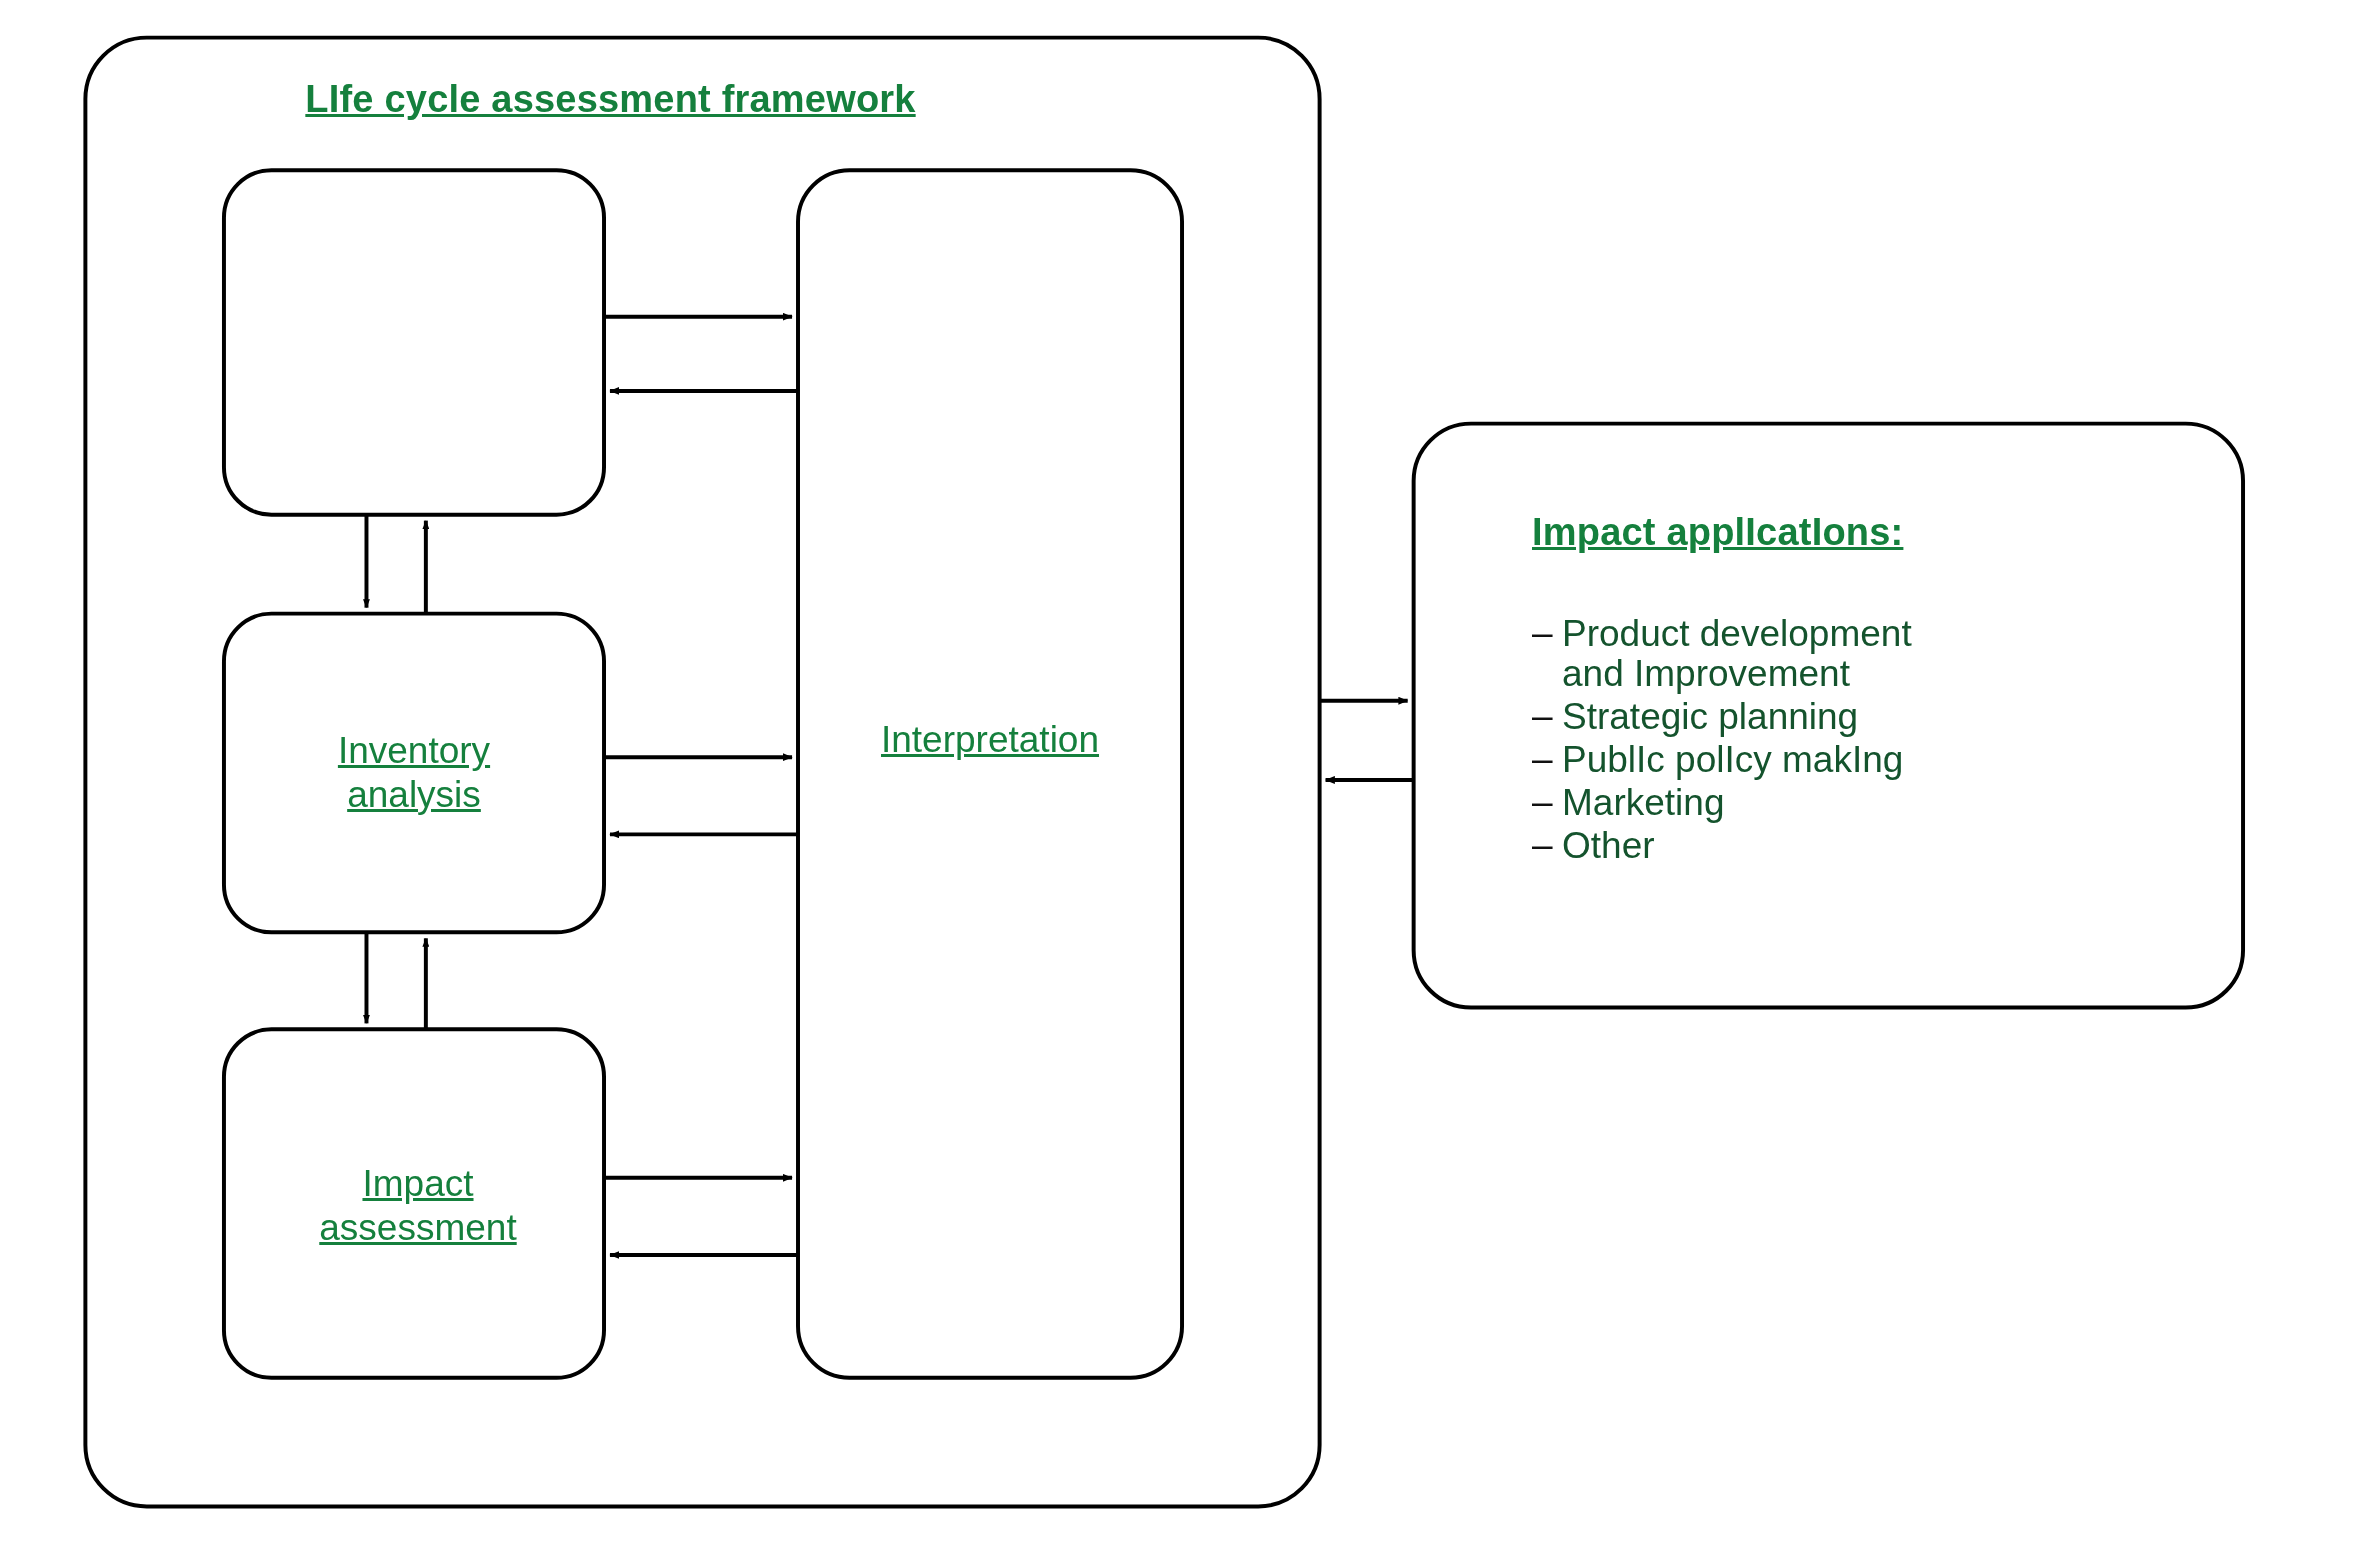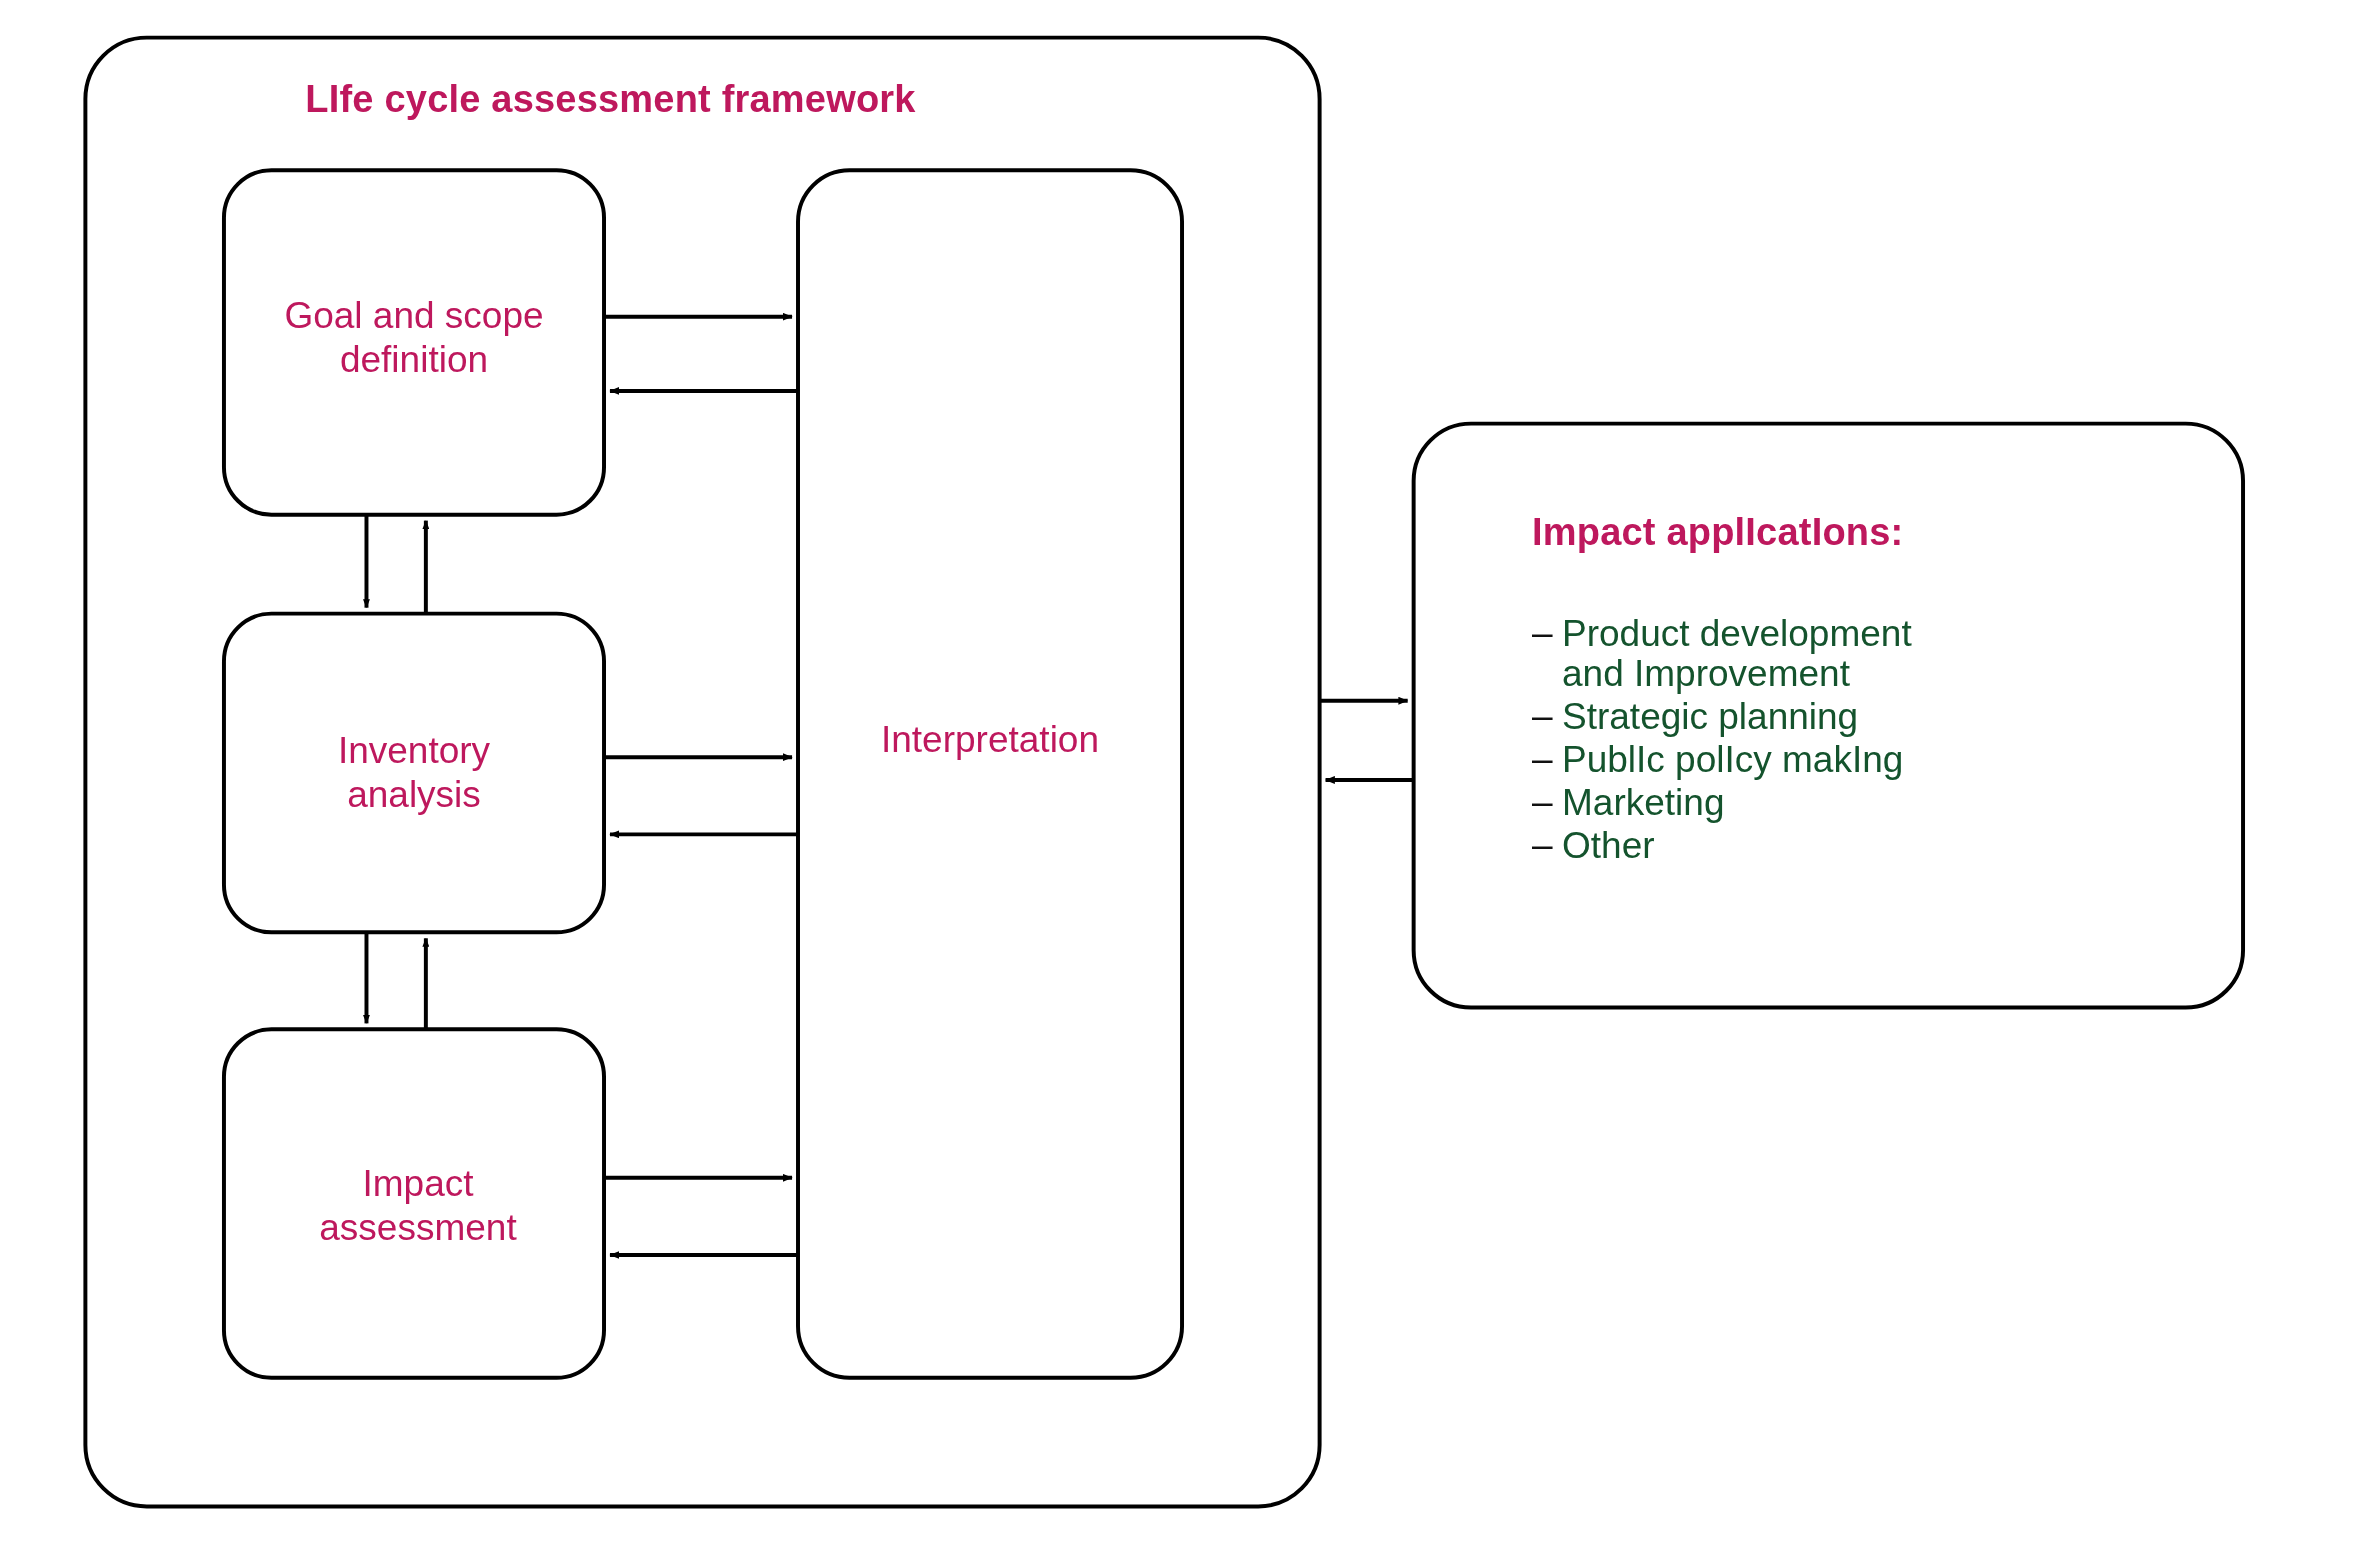"LIfe cycle assessment framework" .lbl { color: #be185d -> #15803d; text-decoration: none -> underline }
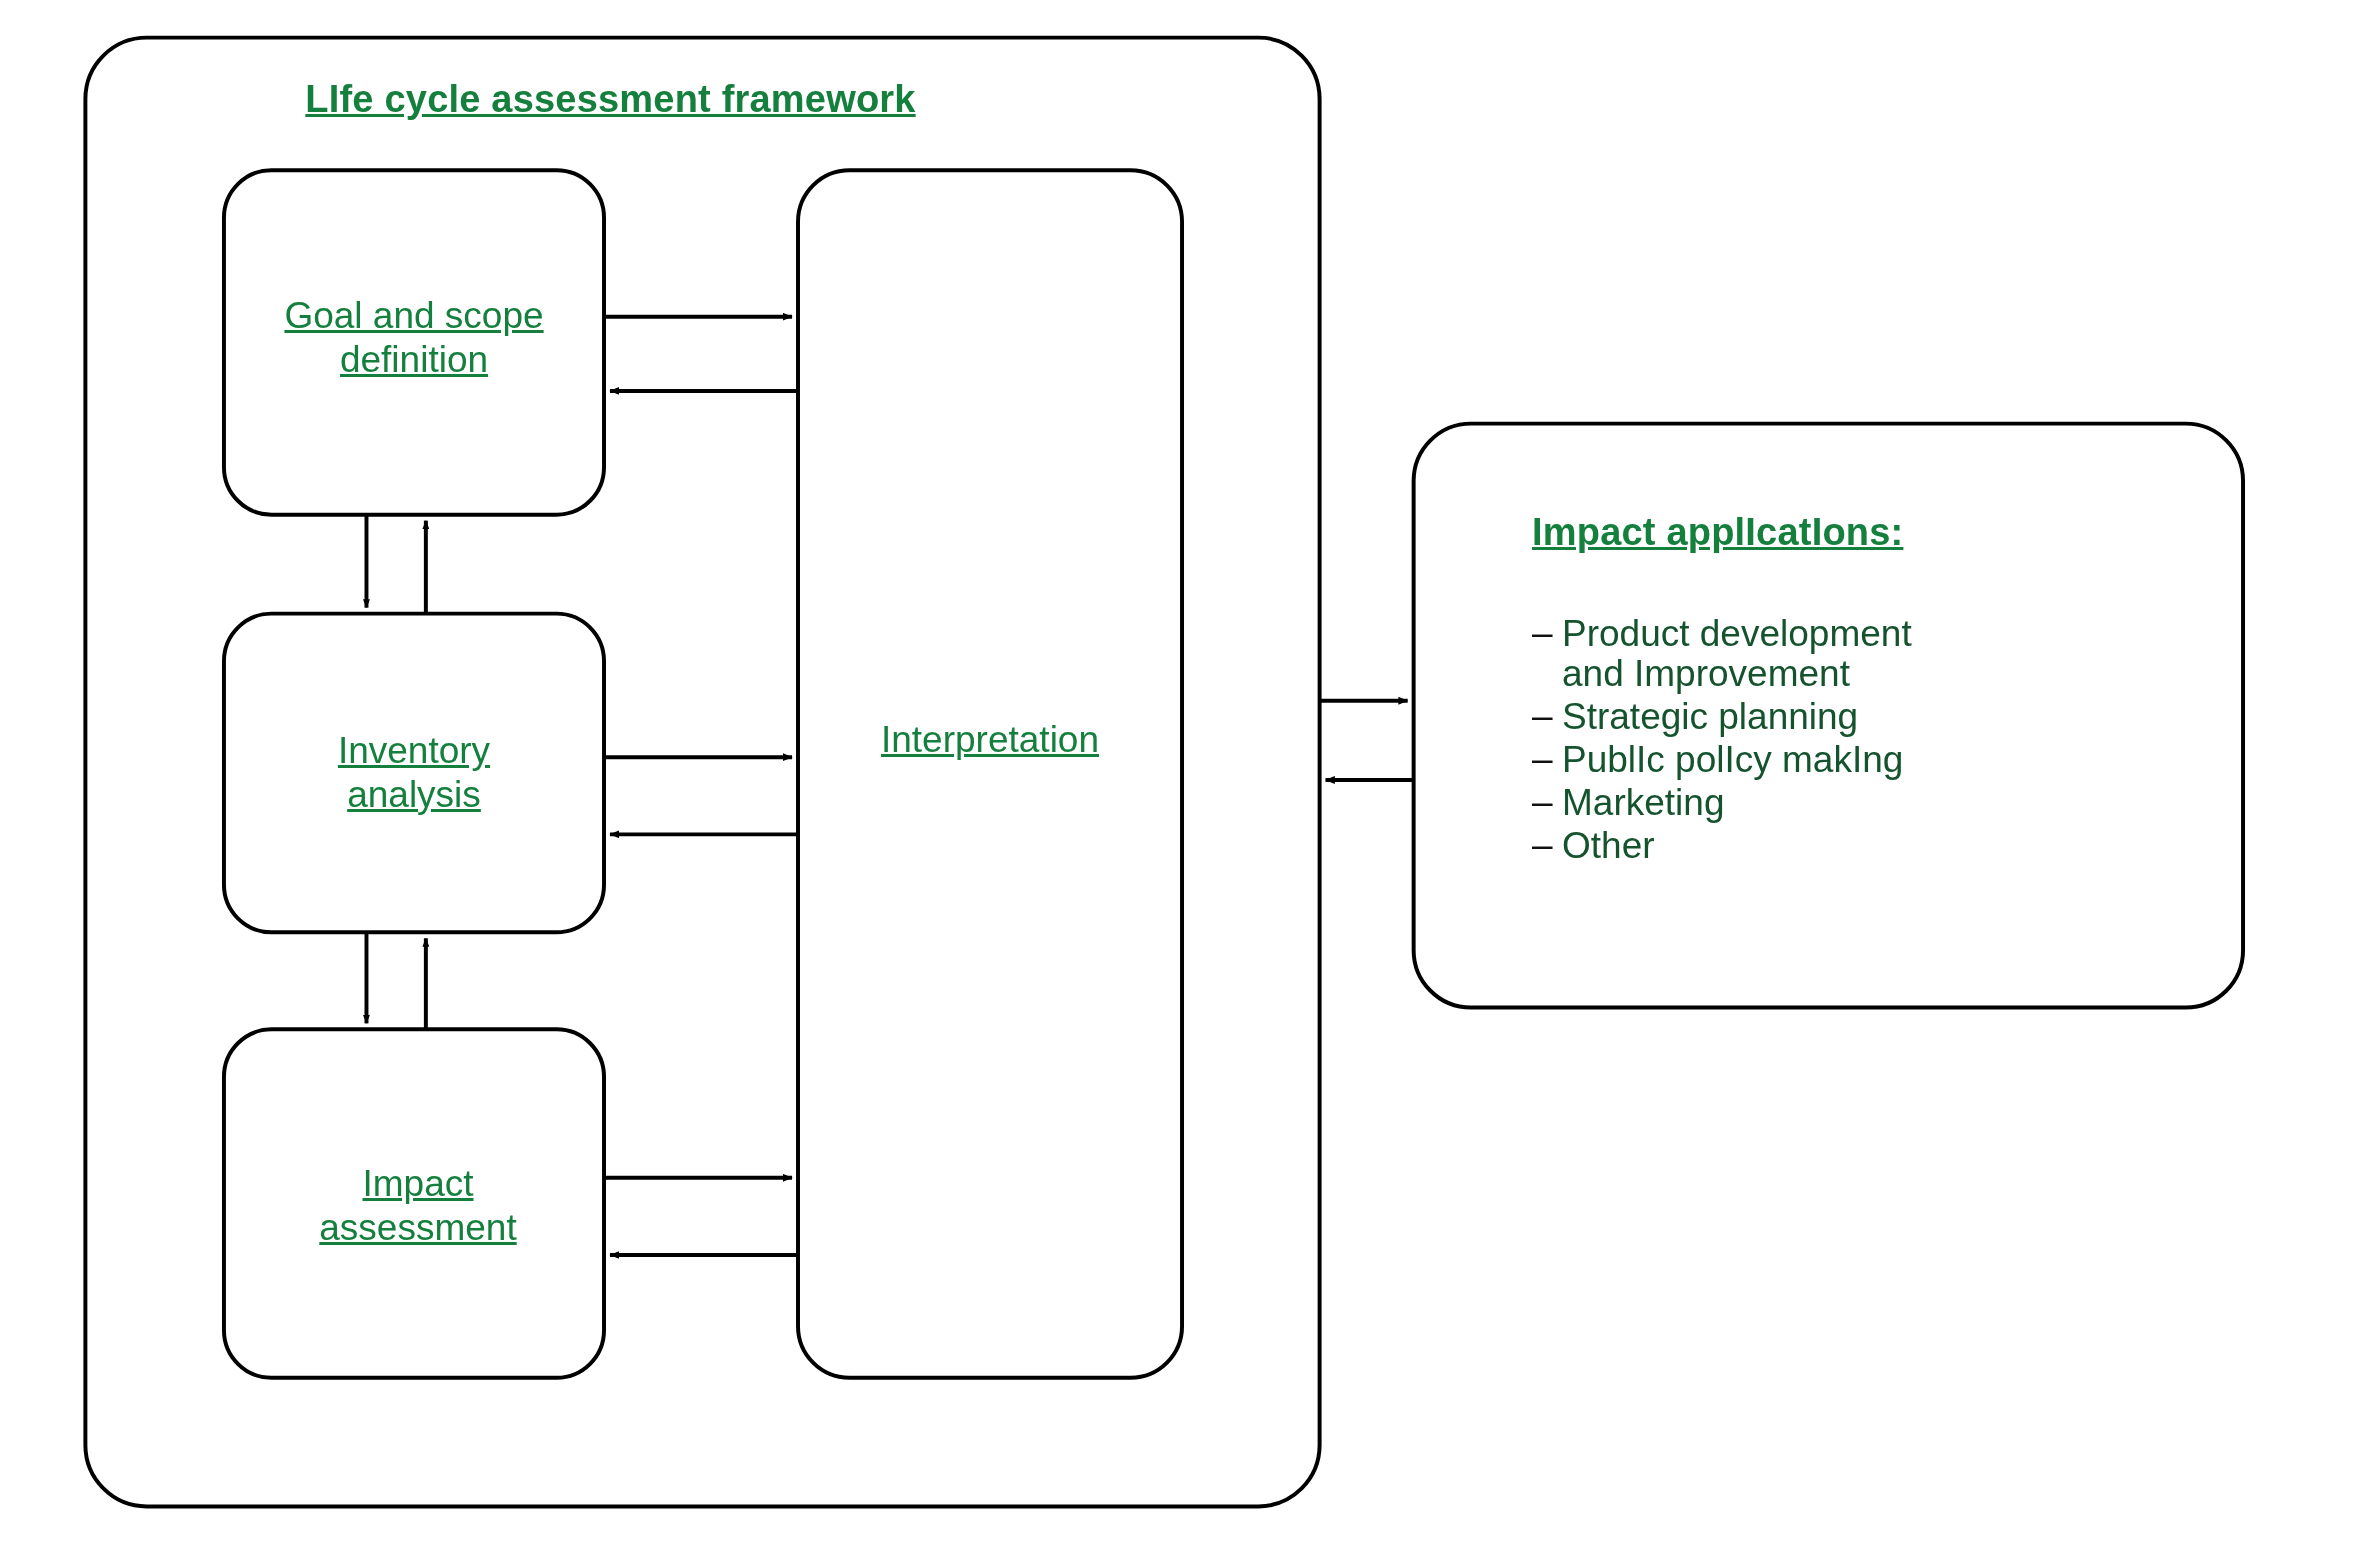"Goal and scope" div.lbl { html: <div>Goal and scope definition</div> -> none }
